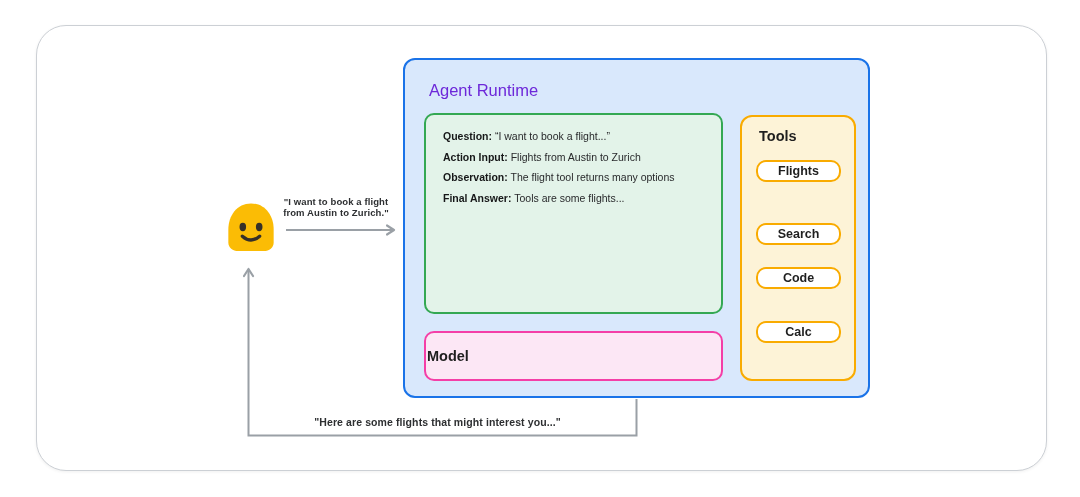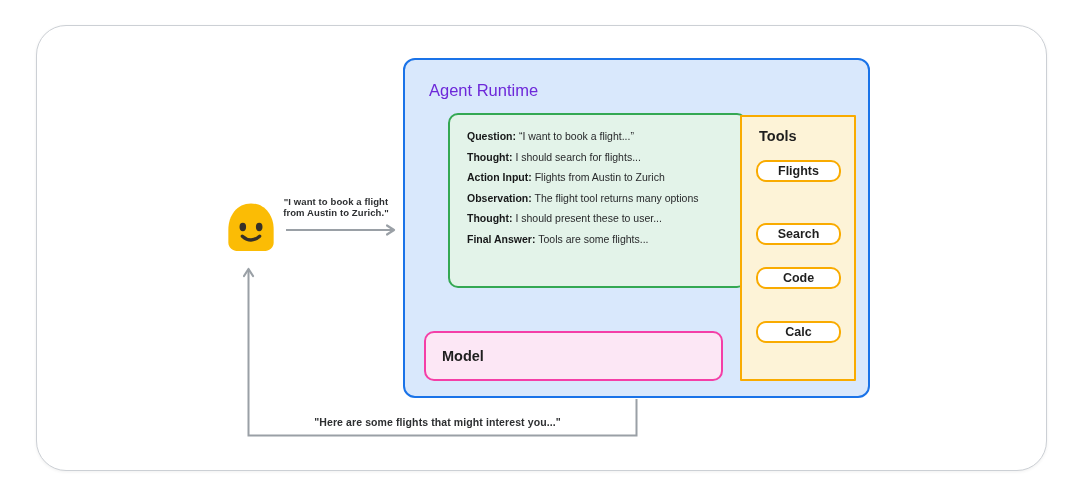"Question: “I want to book" .trace-box { height: 175px -> 201px; margin-left: 24px -> none }
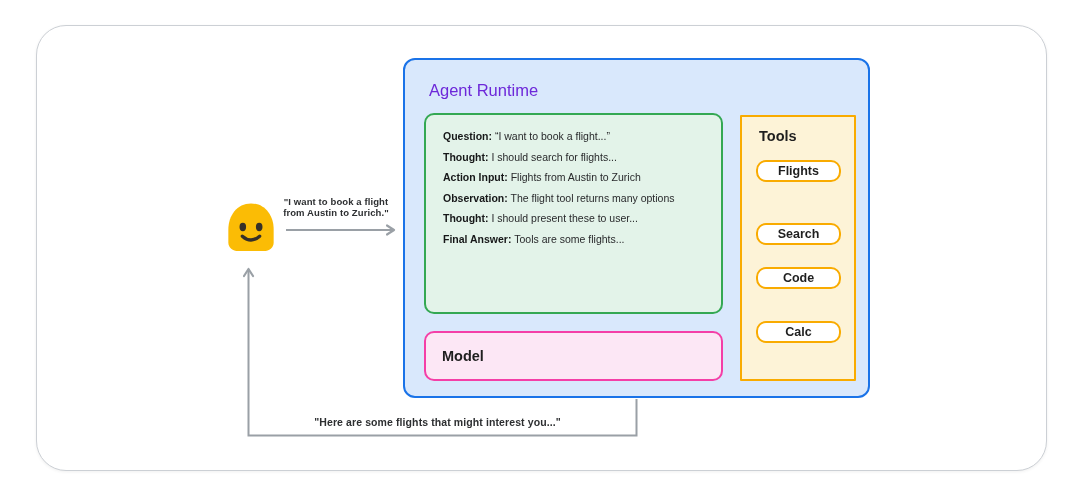"Tools" .tools-panel { border-radius: 1px -> 12px }
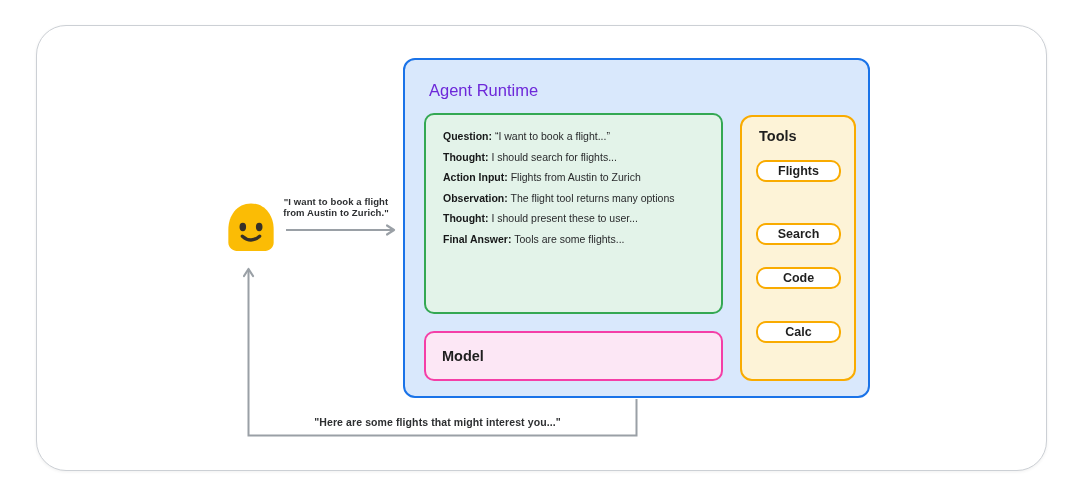"Thought: I should search for" div.trace-line { html: <div><b>Thought:</b><span> I should search for flights...</span></div> -> none }
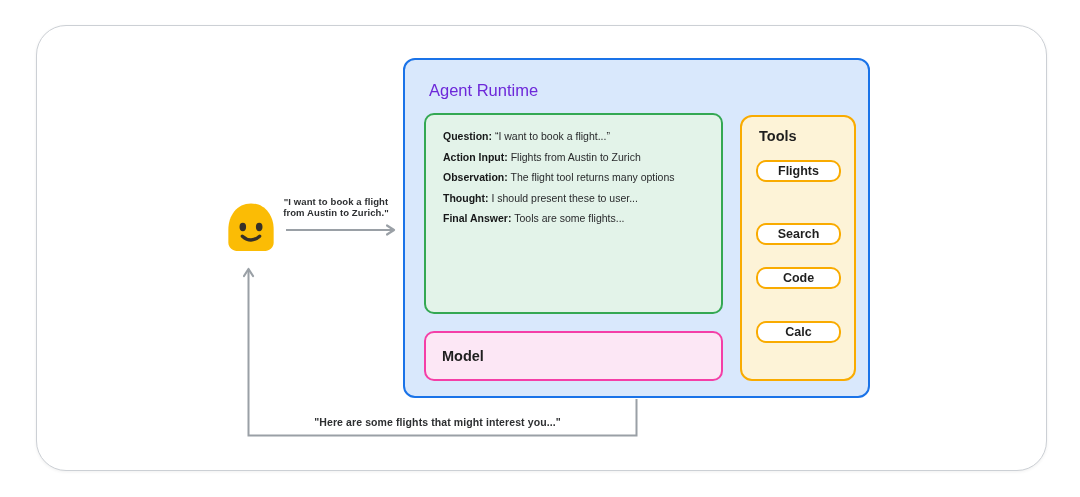"Thought: I should present these" div.trace-line { html: <div><b>Thought:</b><span> I should present these to user...</span></div> -> none }
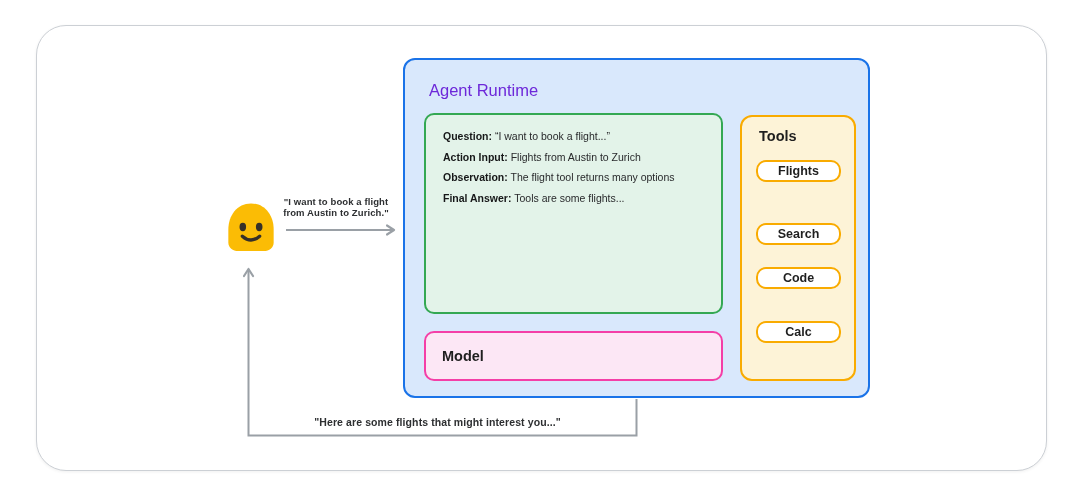"Model" .model-box { padding-left: 16px -> 1px }
